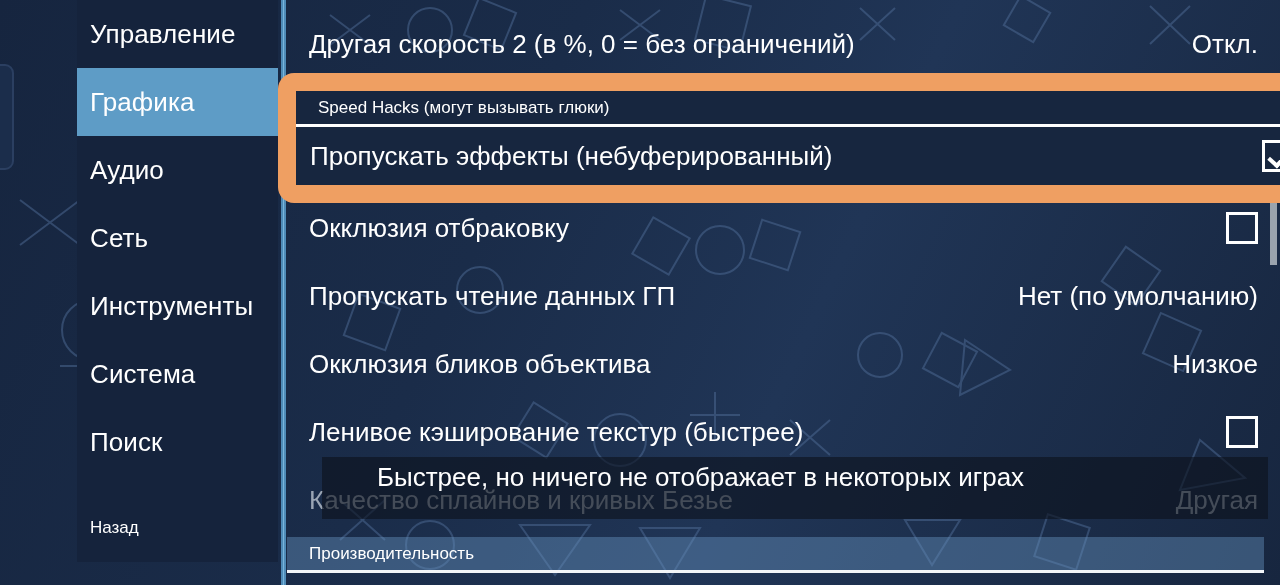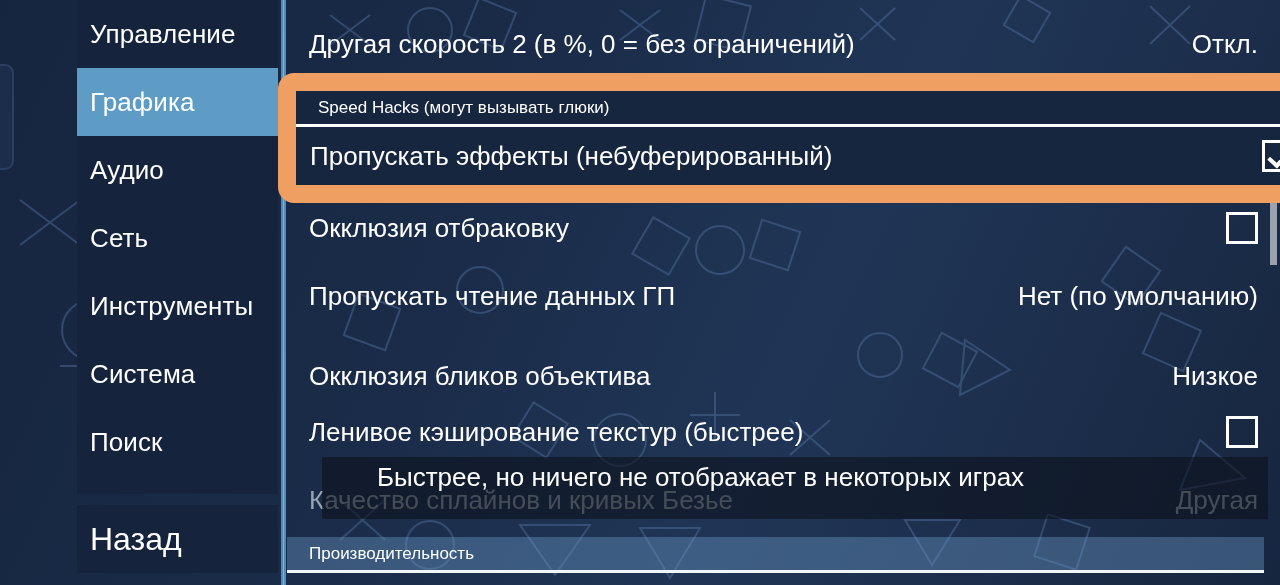"Окклюзия бликов объектива" div.row { top: 342px -> 330px }
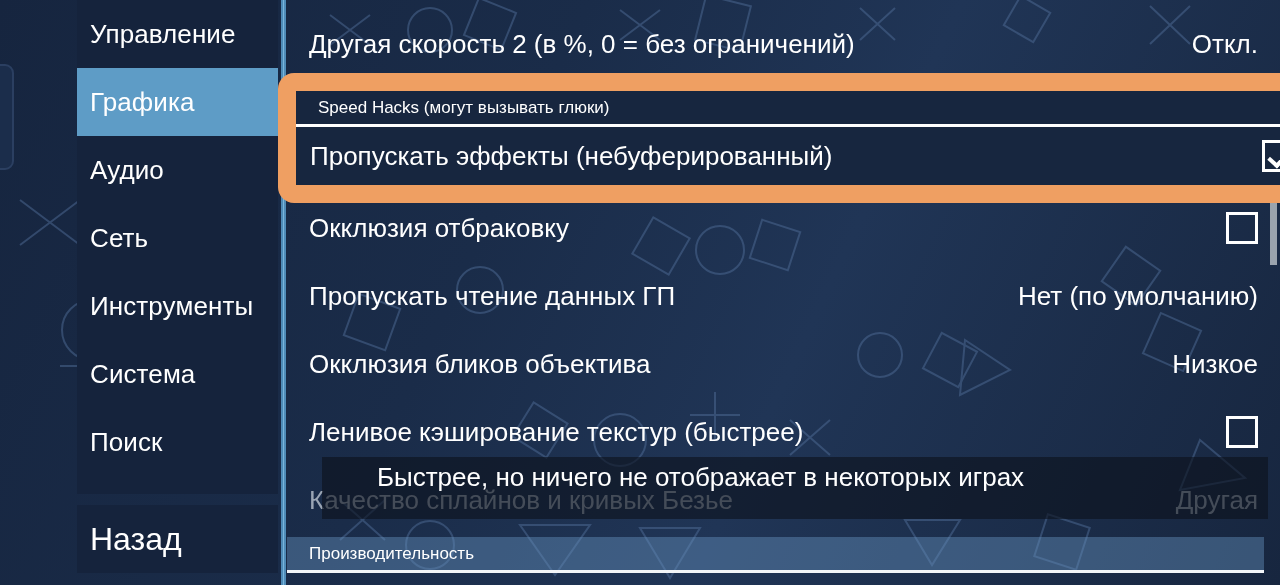"Назад" .back-panel { font-size: 32px -> 17px; top: 505px -> 494px }
